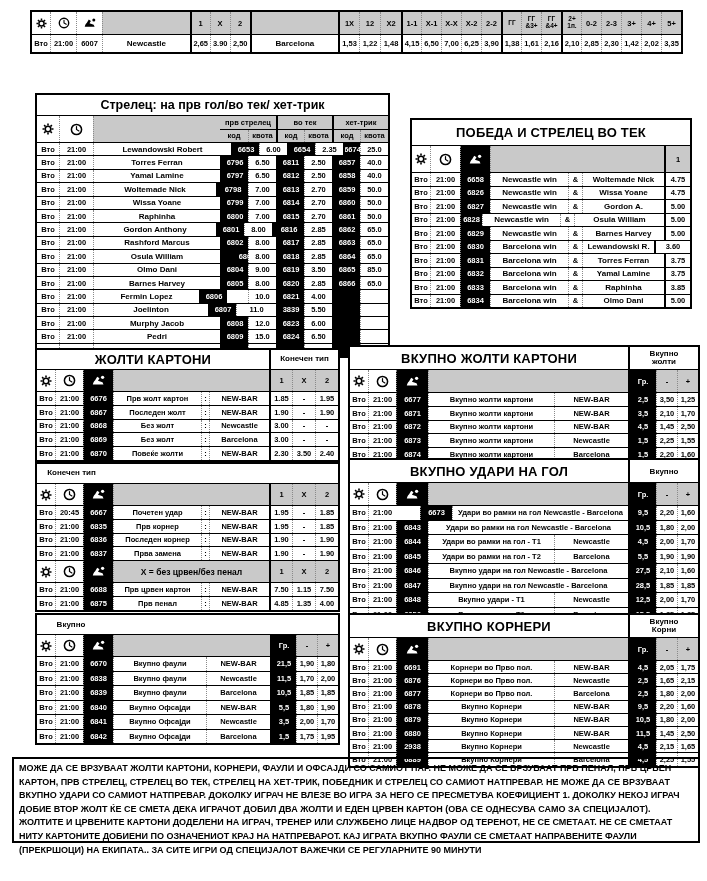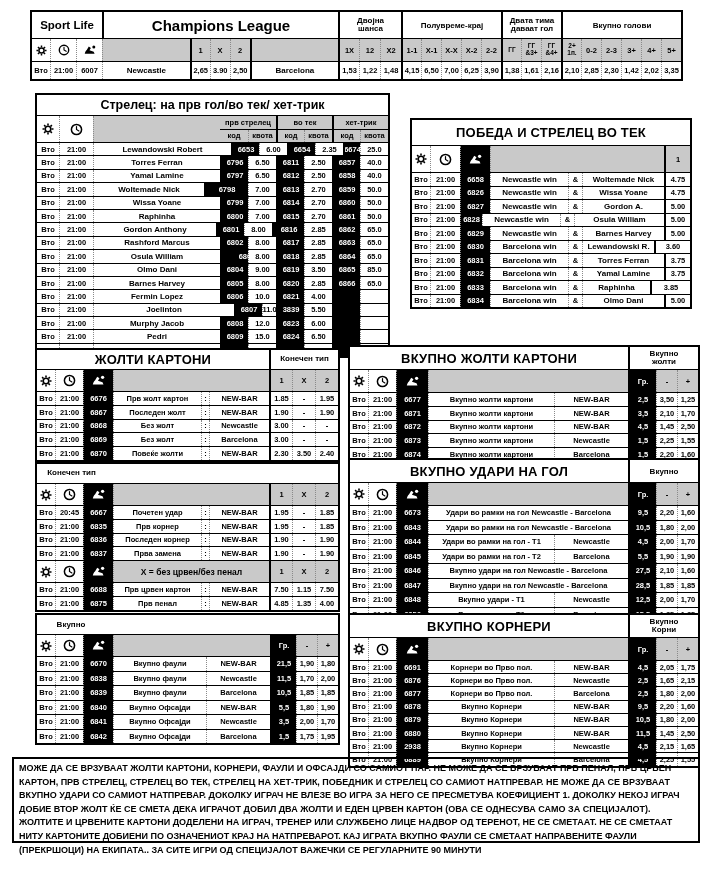"Sport Life" div.row { html: <div> <div>Sport Life</div> <div>Champions League</div> <div>Двојна шанса</div> <div>Полувреме-крај</div> <div>Двата тима даваат гол</div> <div>Вкупно голови</div> </div> -> none }
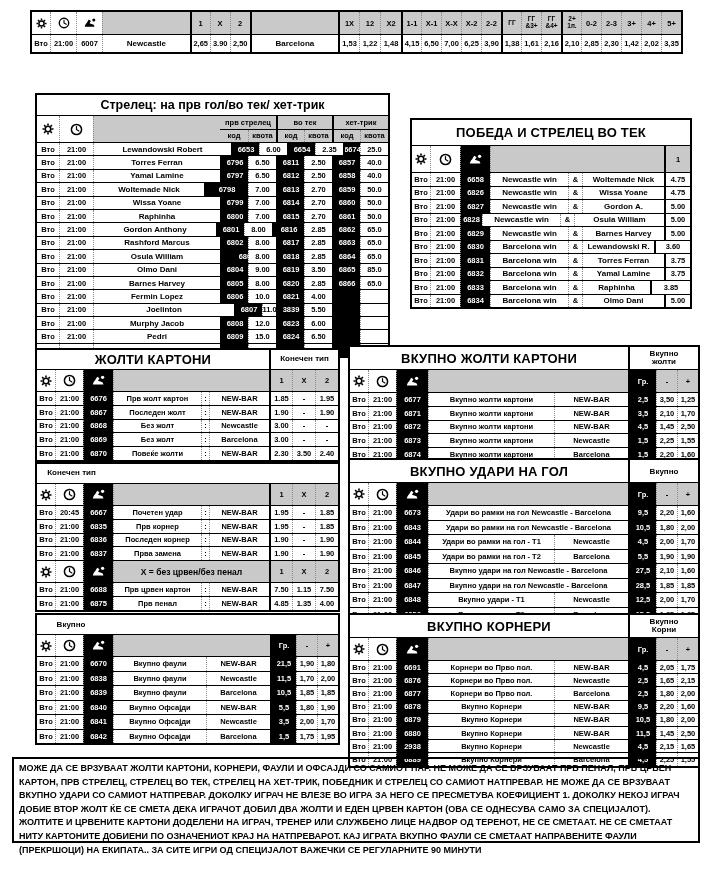"6798" div.cell { width: 44px -> 32px }
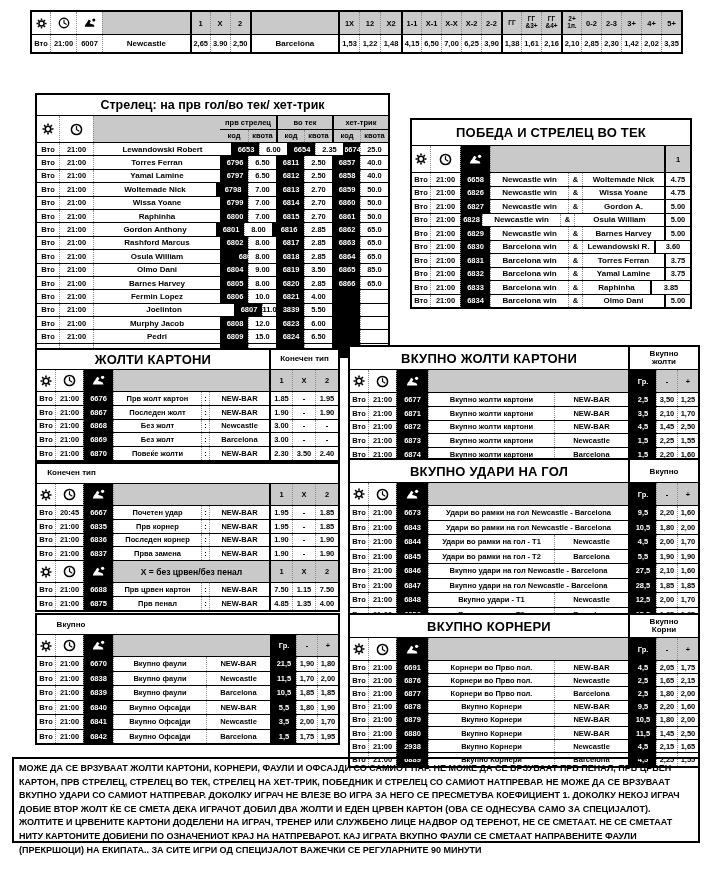"3.85" div.cell { width: 40px -> 26px }
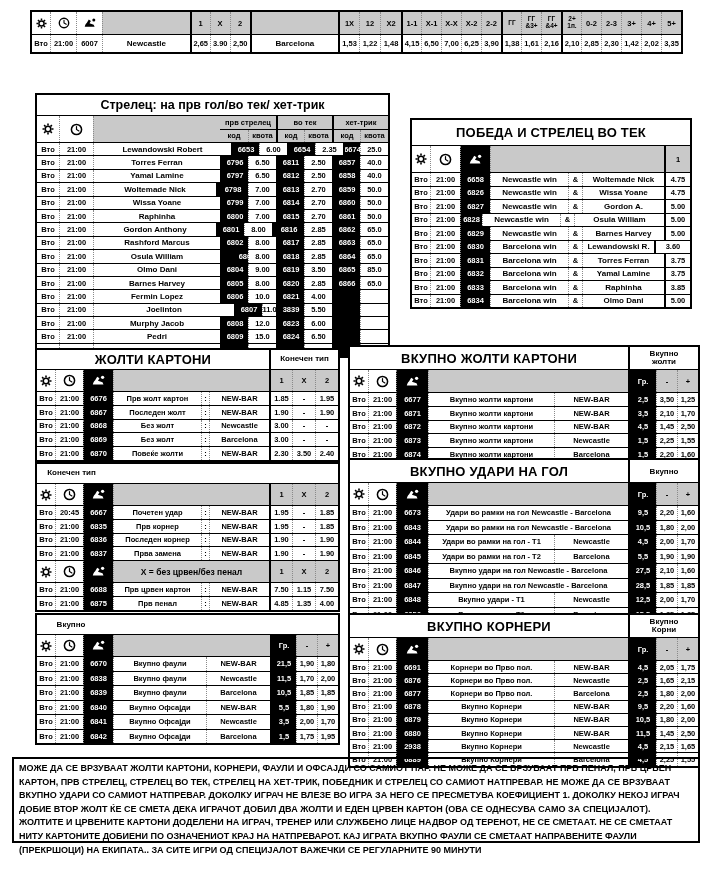"10.0" div.cell { margin-left: none -> 21px }
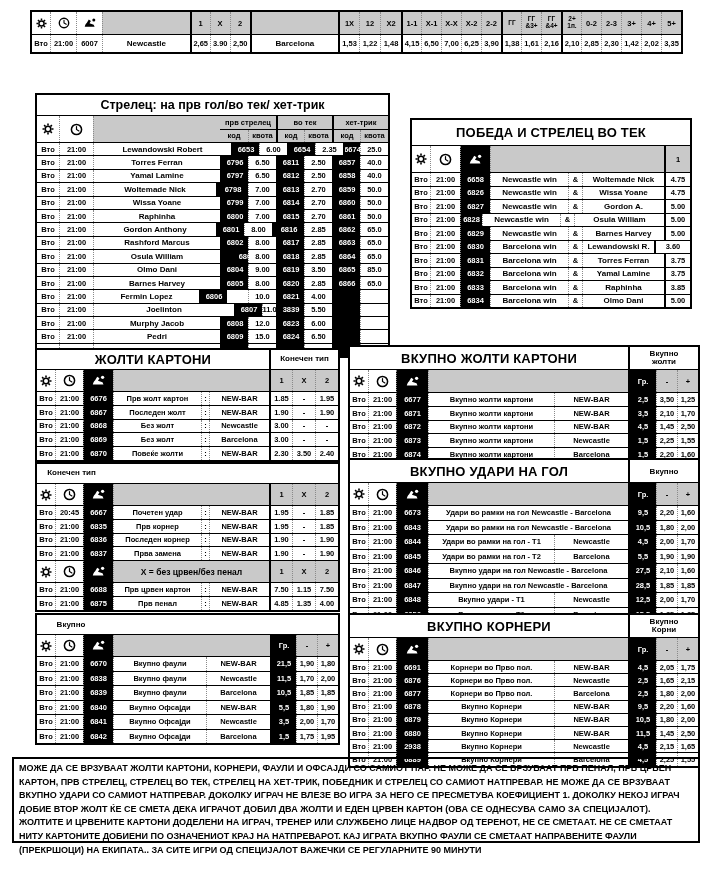"11.0" div.cell { width: 14px -> 40px }
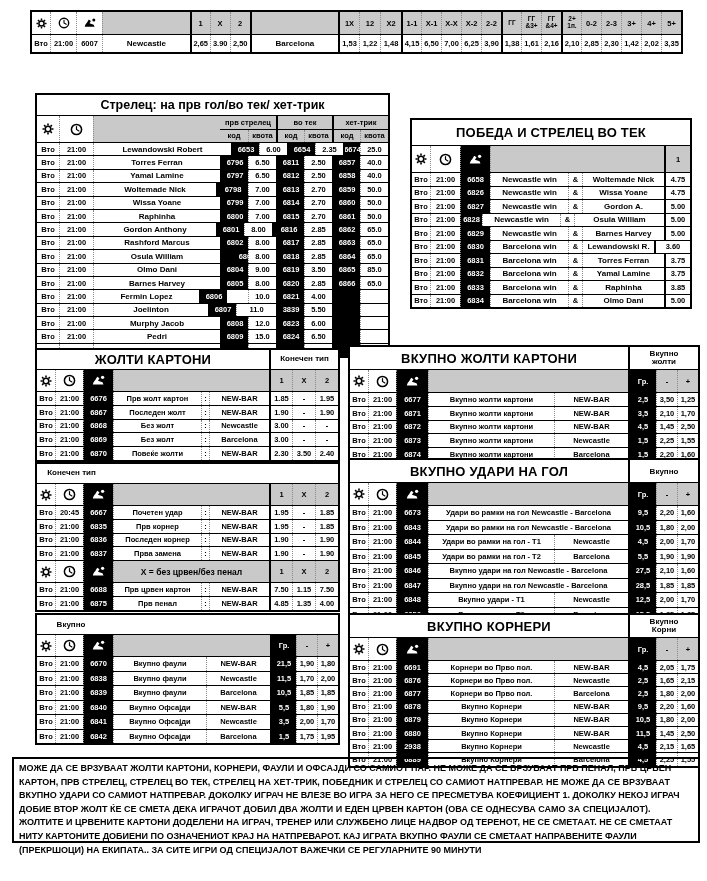"6673" div.cell { margin-left: none -> 24px }
